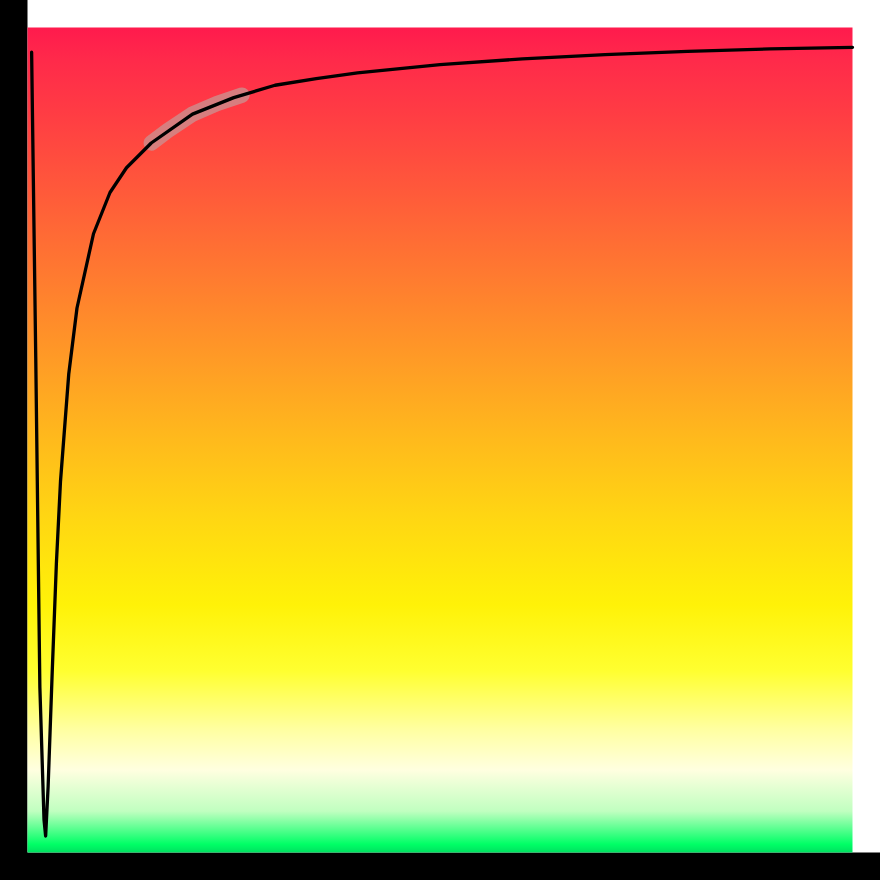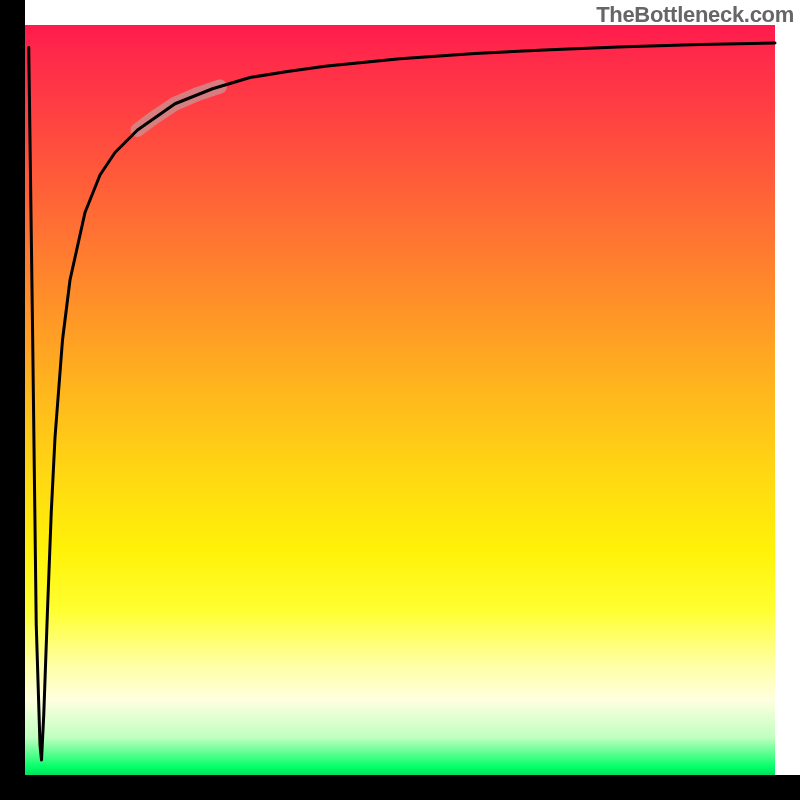"TheBottleneck.com" div.watermark { html: <div>TheBottleneck.com</div> -> none }
